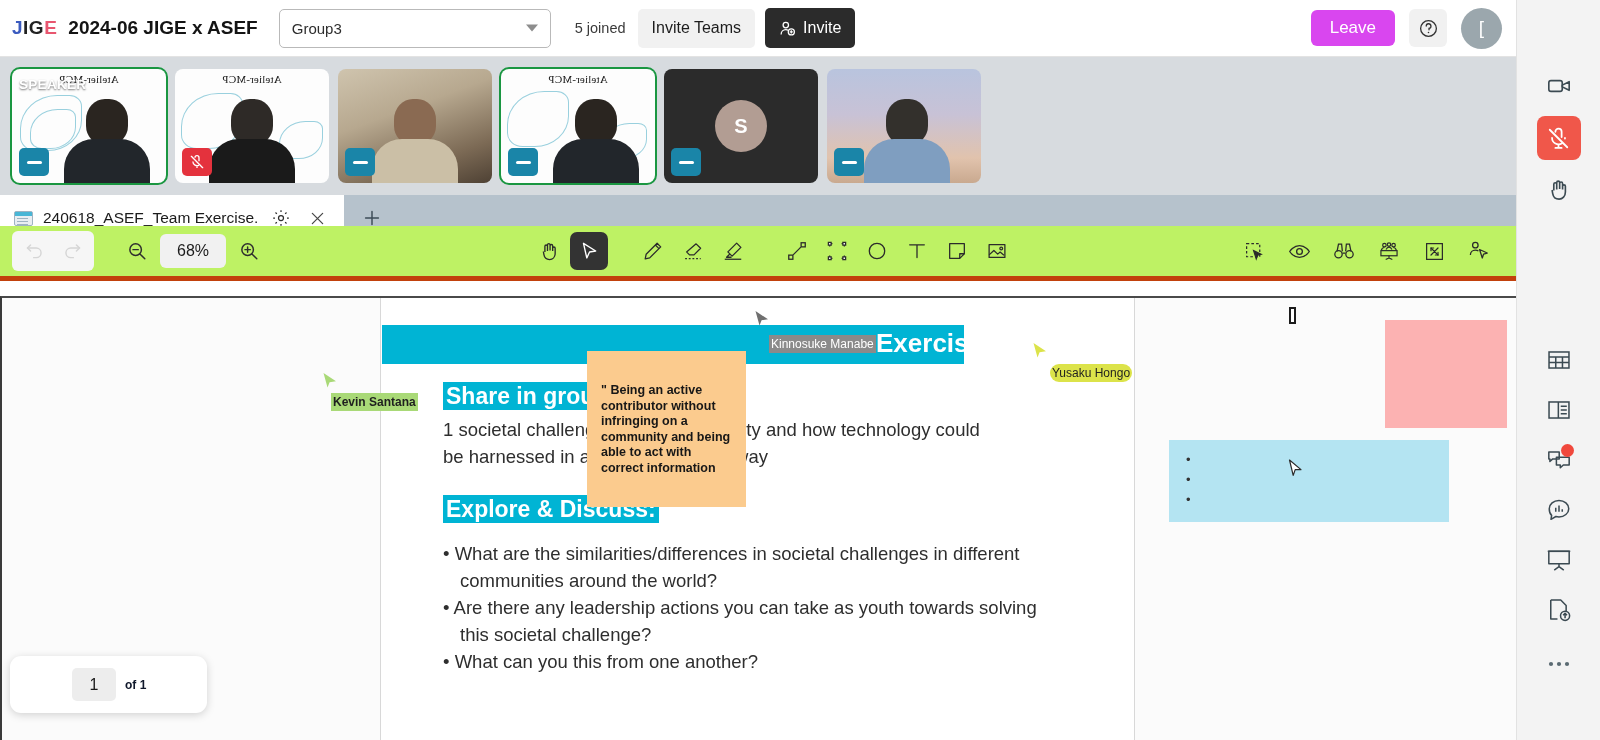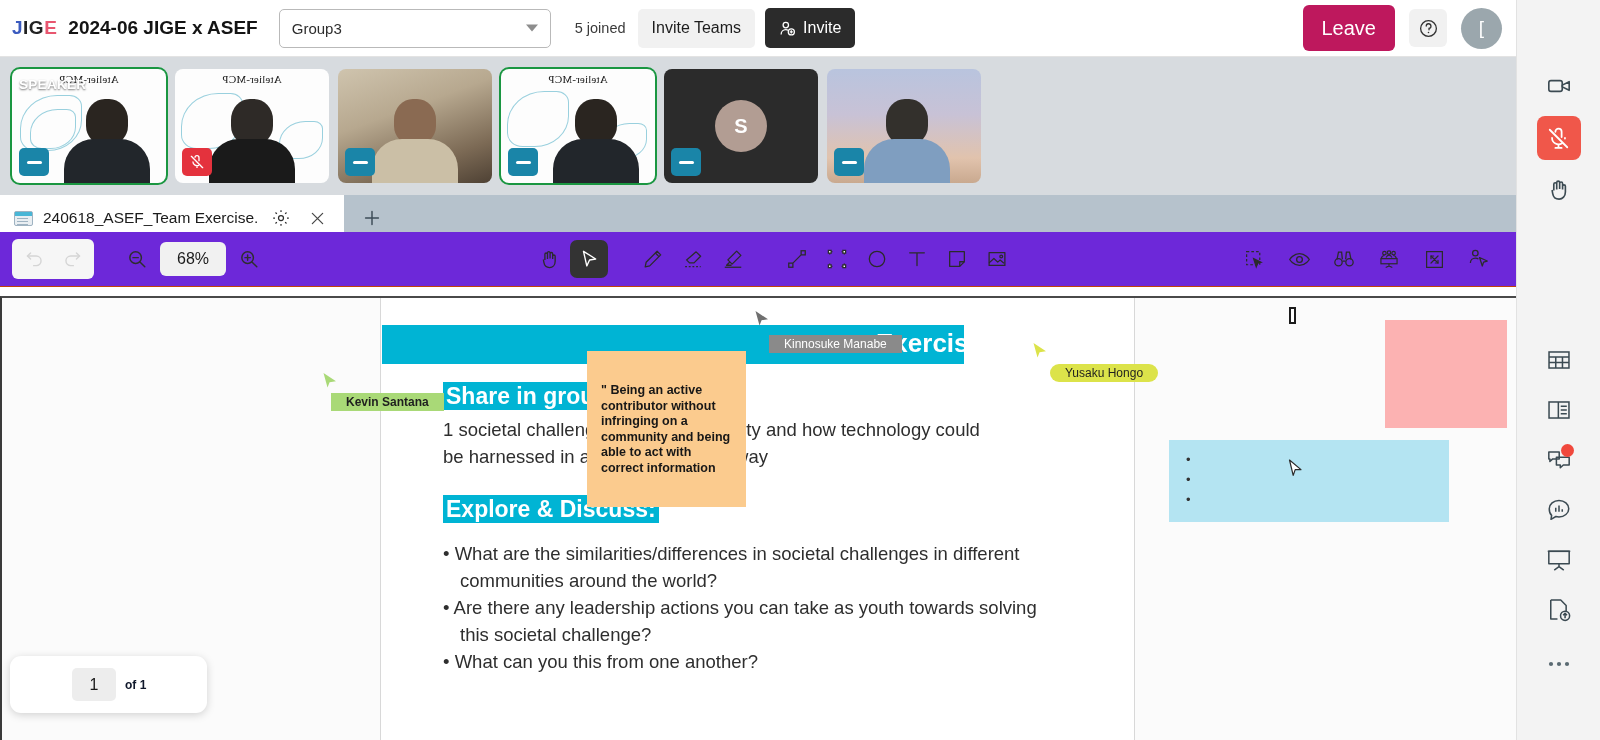"Leave" .leave-btn { background: #be185d -> #d946ef; font-size: 20px -> 17px; height: 46px -> 36px }
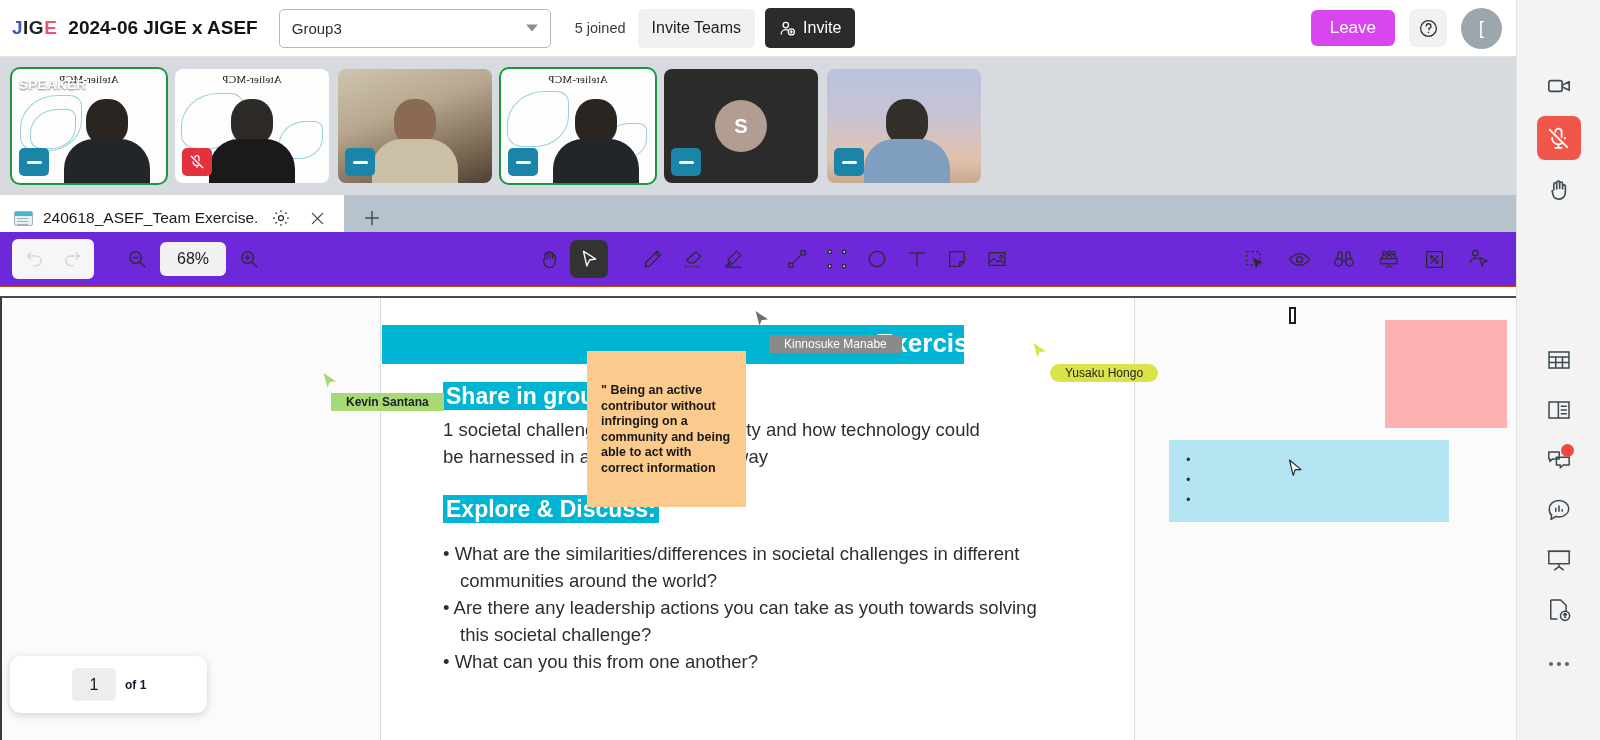"68%" .toolbar { background: #6d28d9 -> #bef264; border-bottom: 1px solid #c2410c -> 5px solid #c2410c; top: 232px -> 226px }
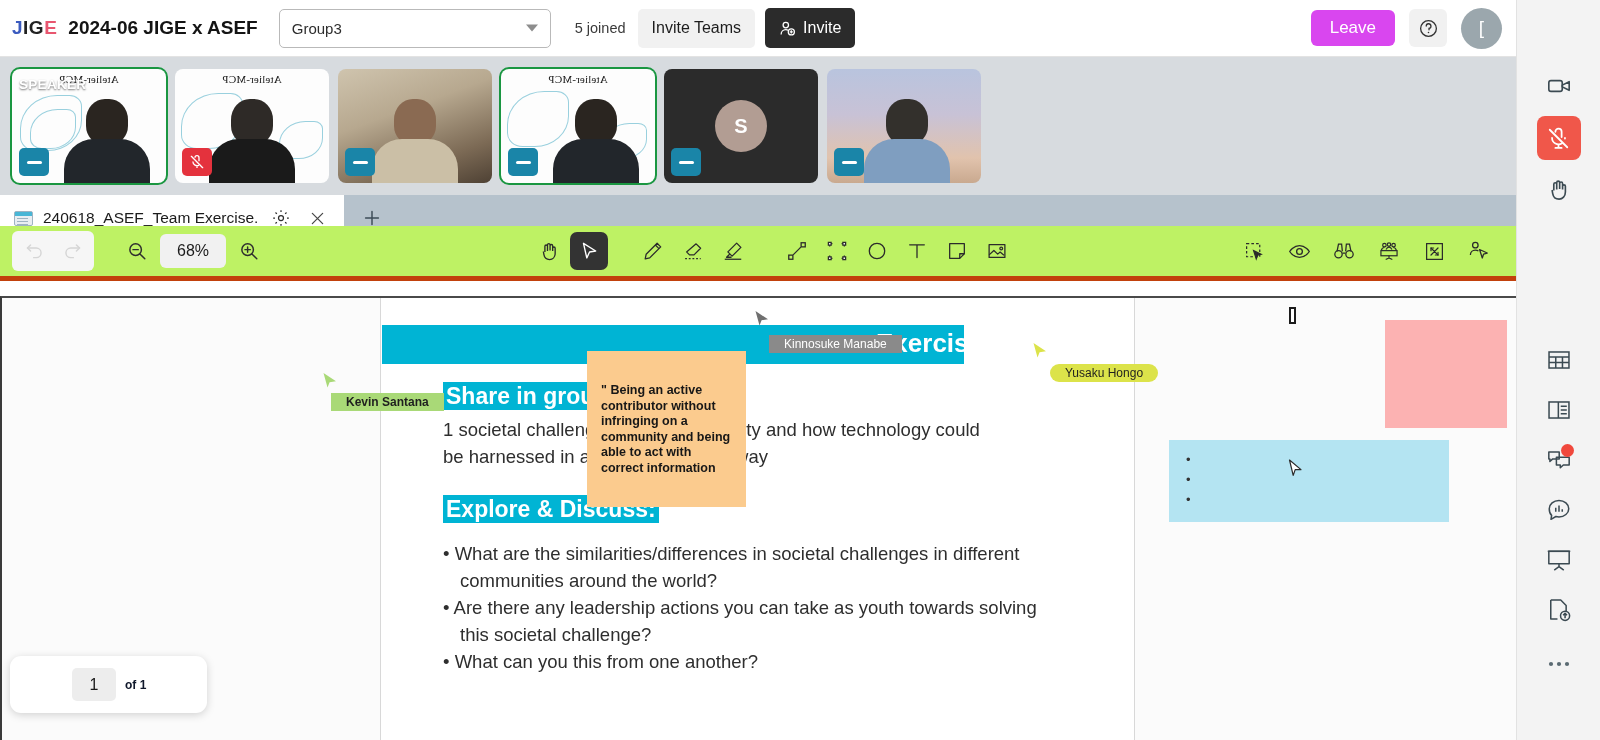"Kinnosuke Manabe" .cursor-label { padding: 2px 15px -> 2px 2px }
